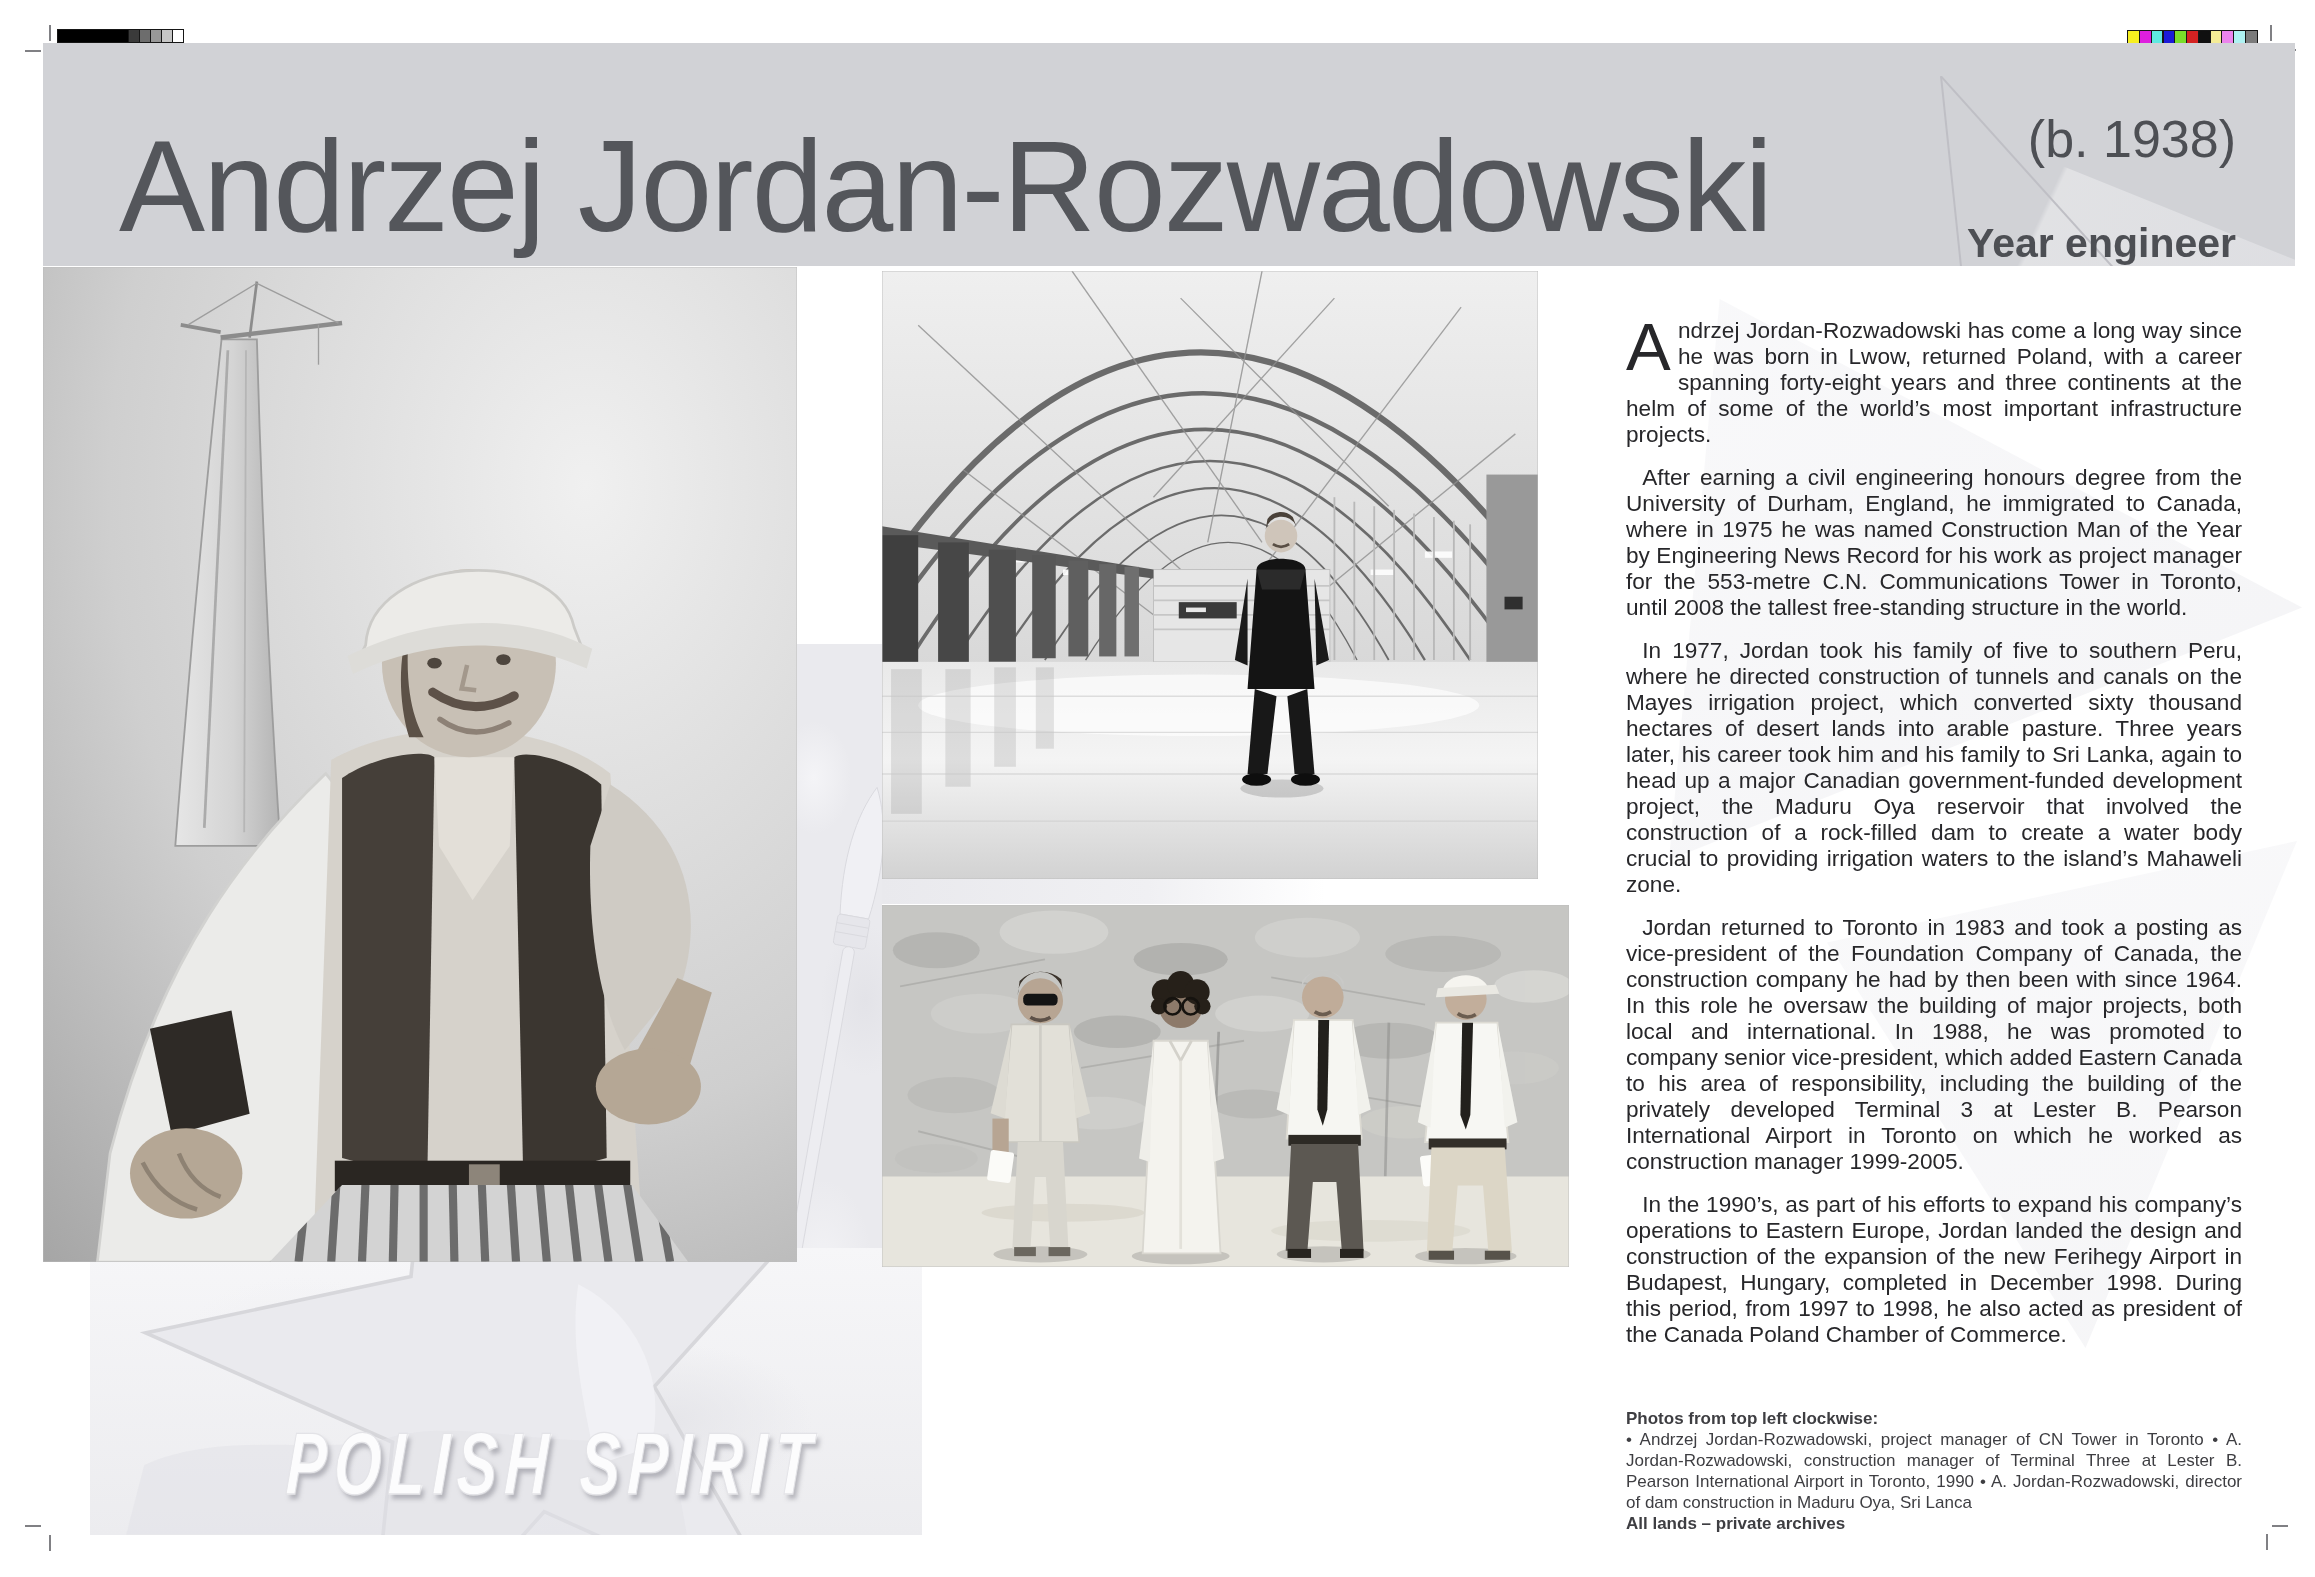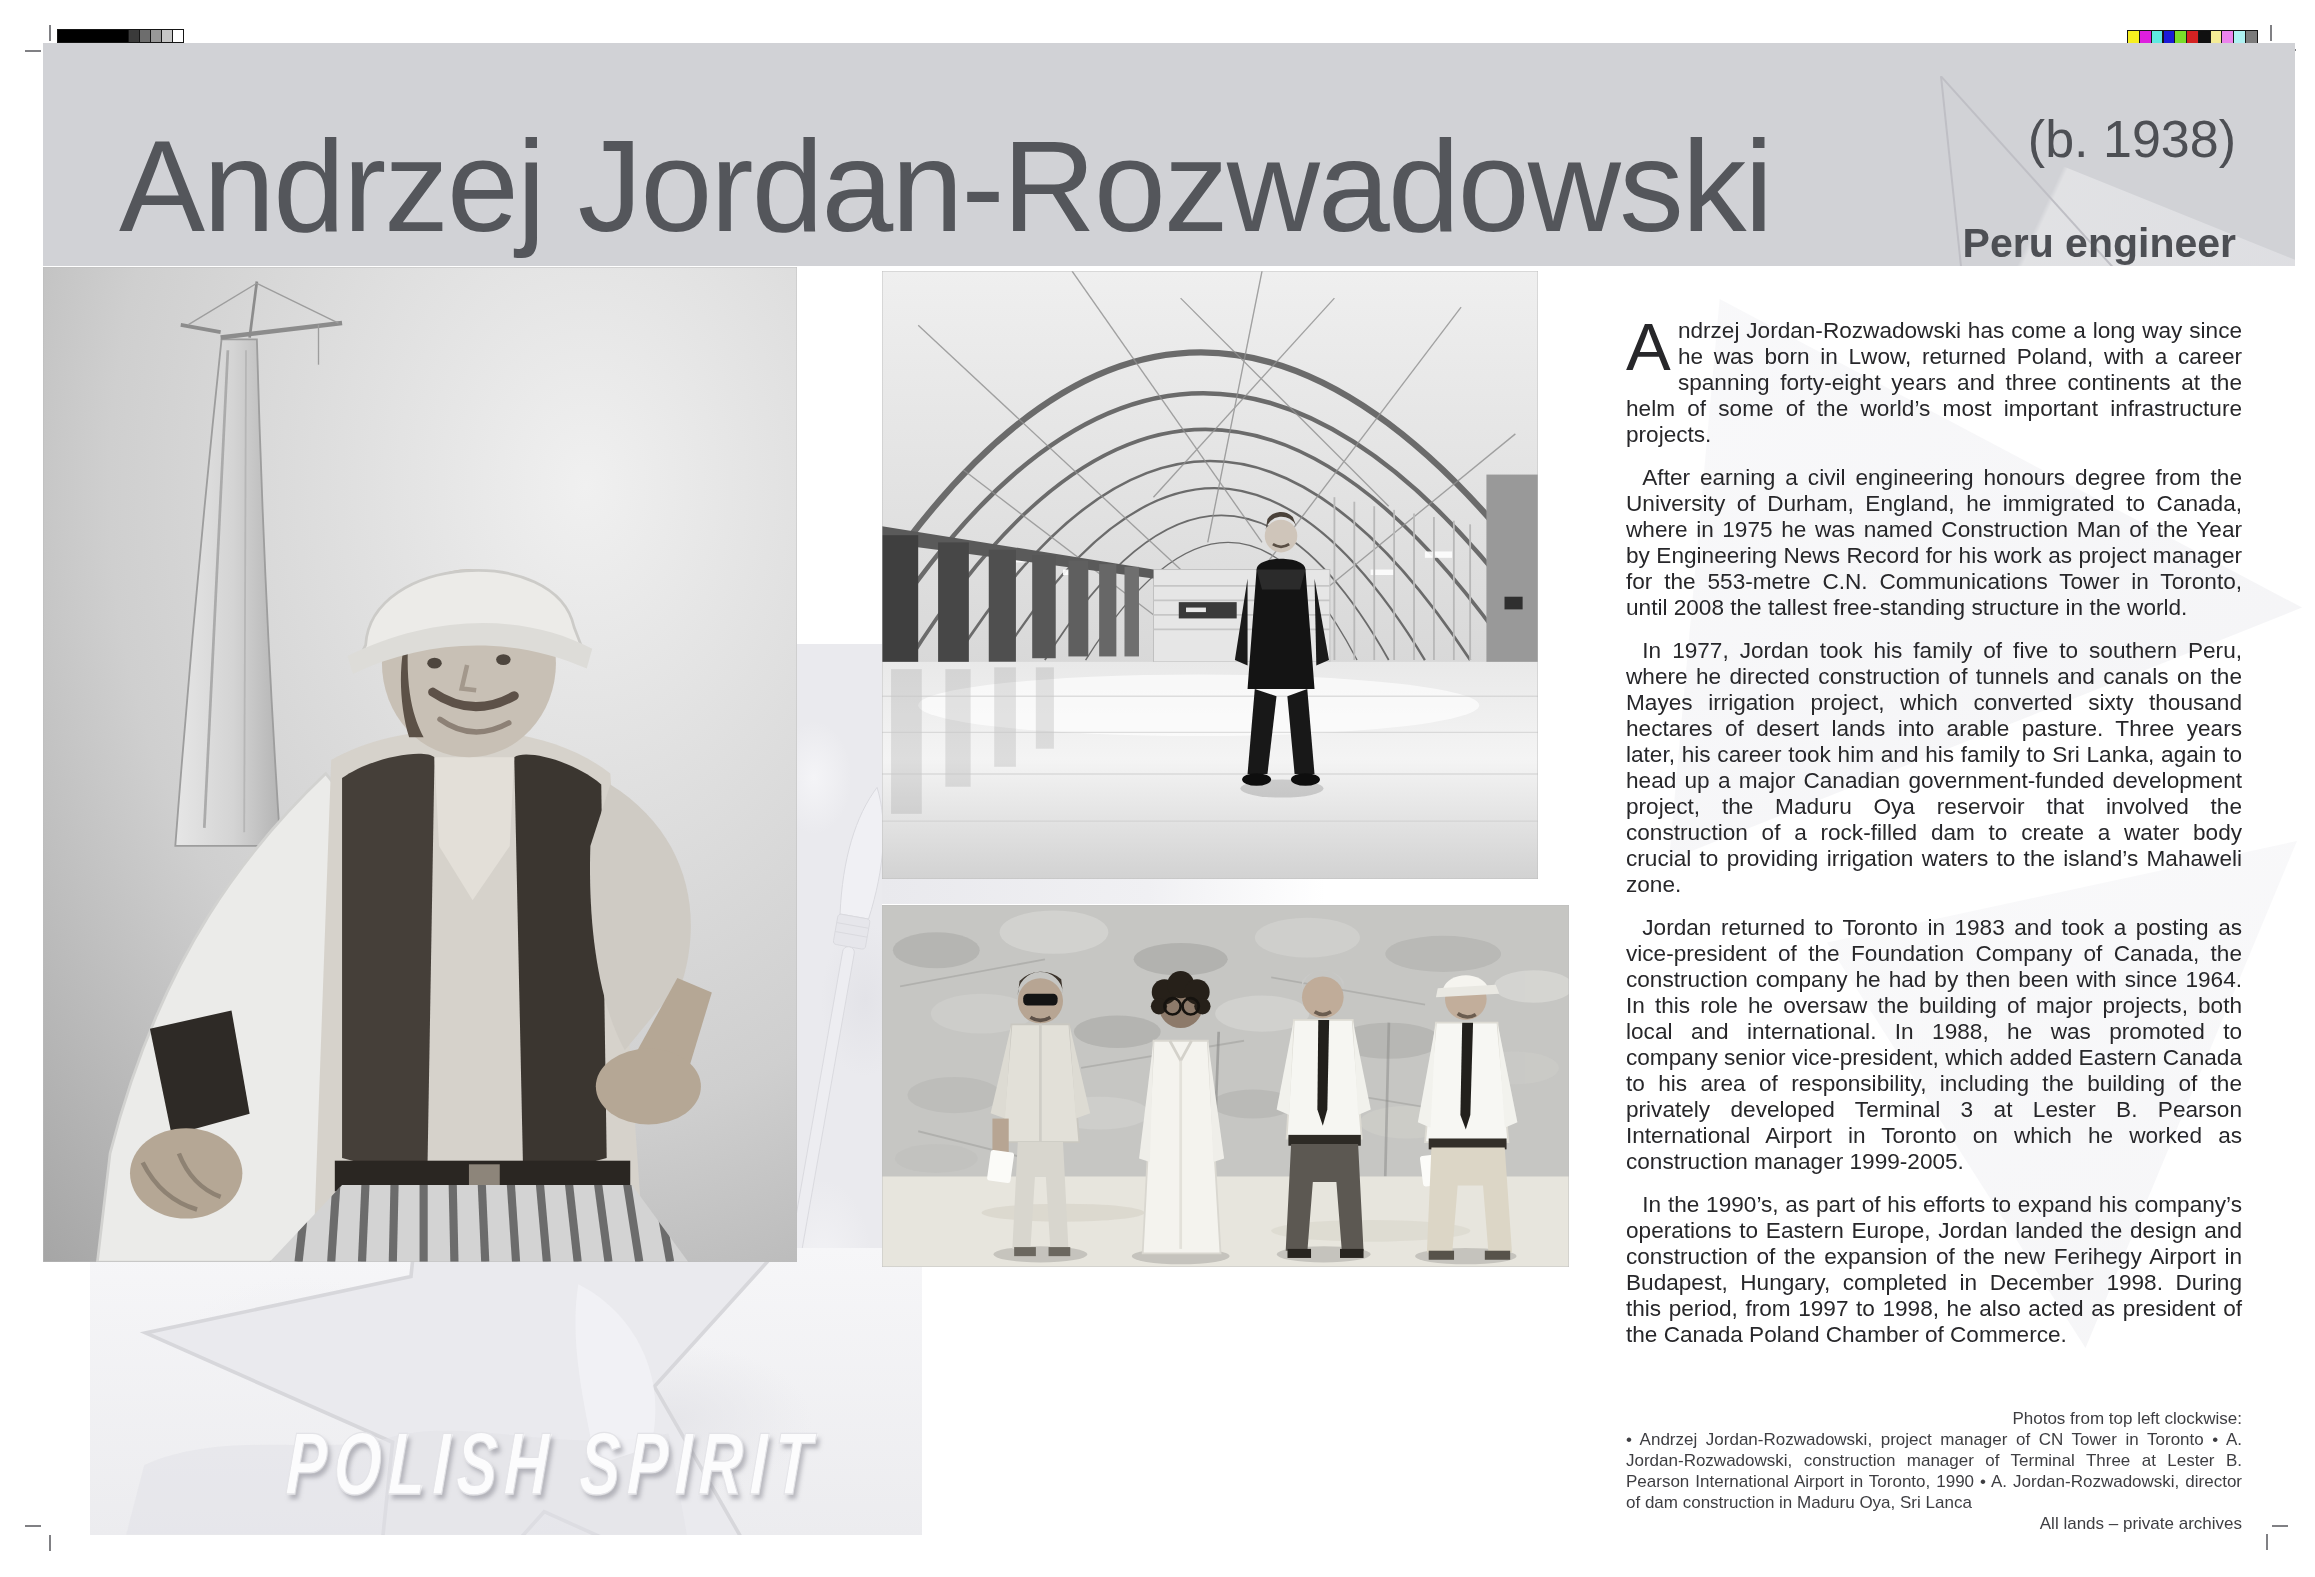"Peru engineer" div.profession { text: Peru -> Year }
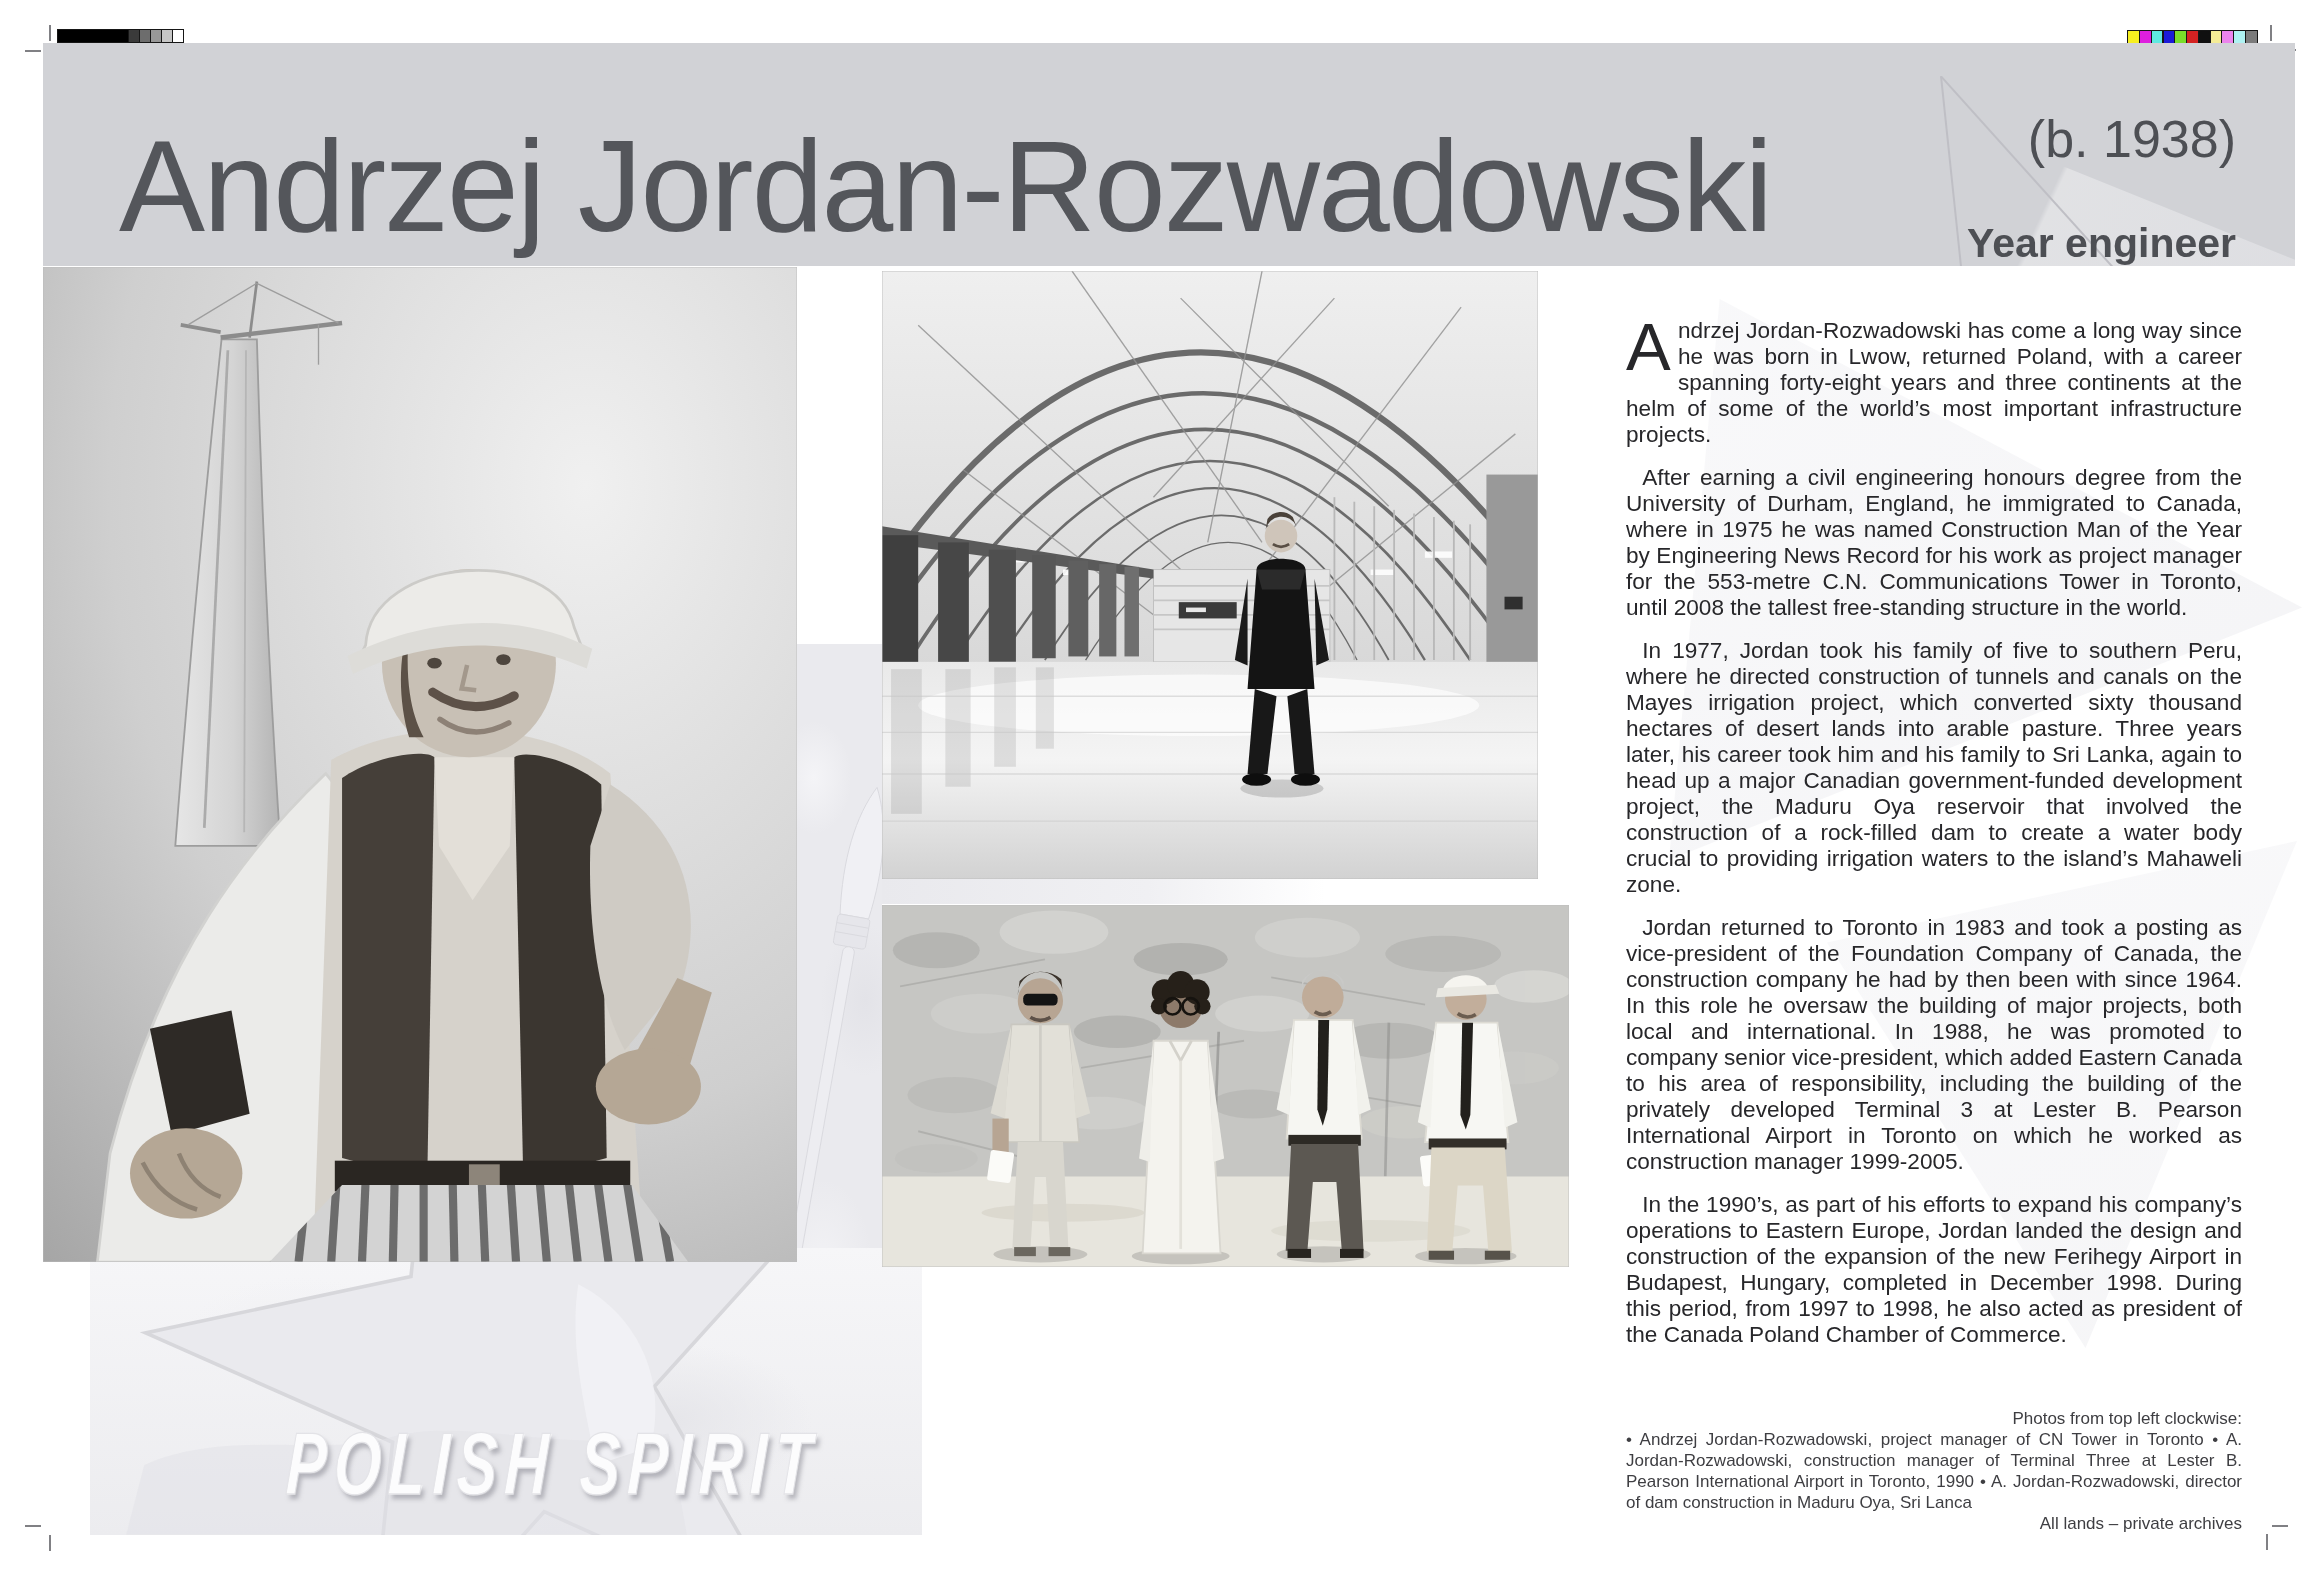"Photos from top left clockwise:" .cap-intro,.cap-credit { font-weight: none -> bold; text-align: right -> left }
